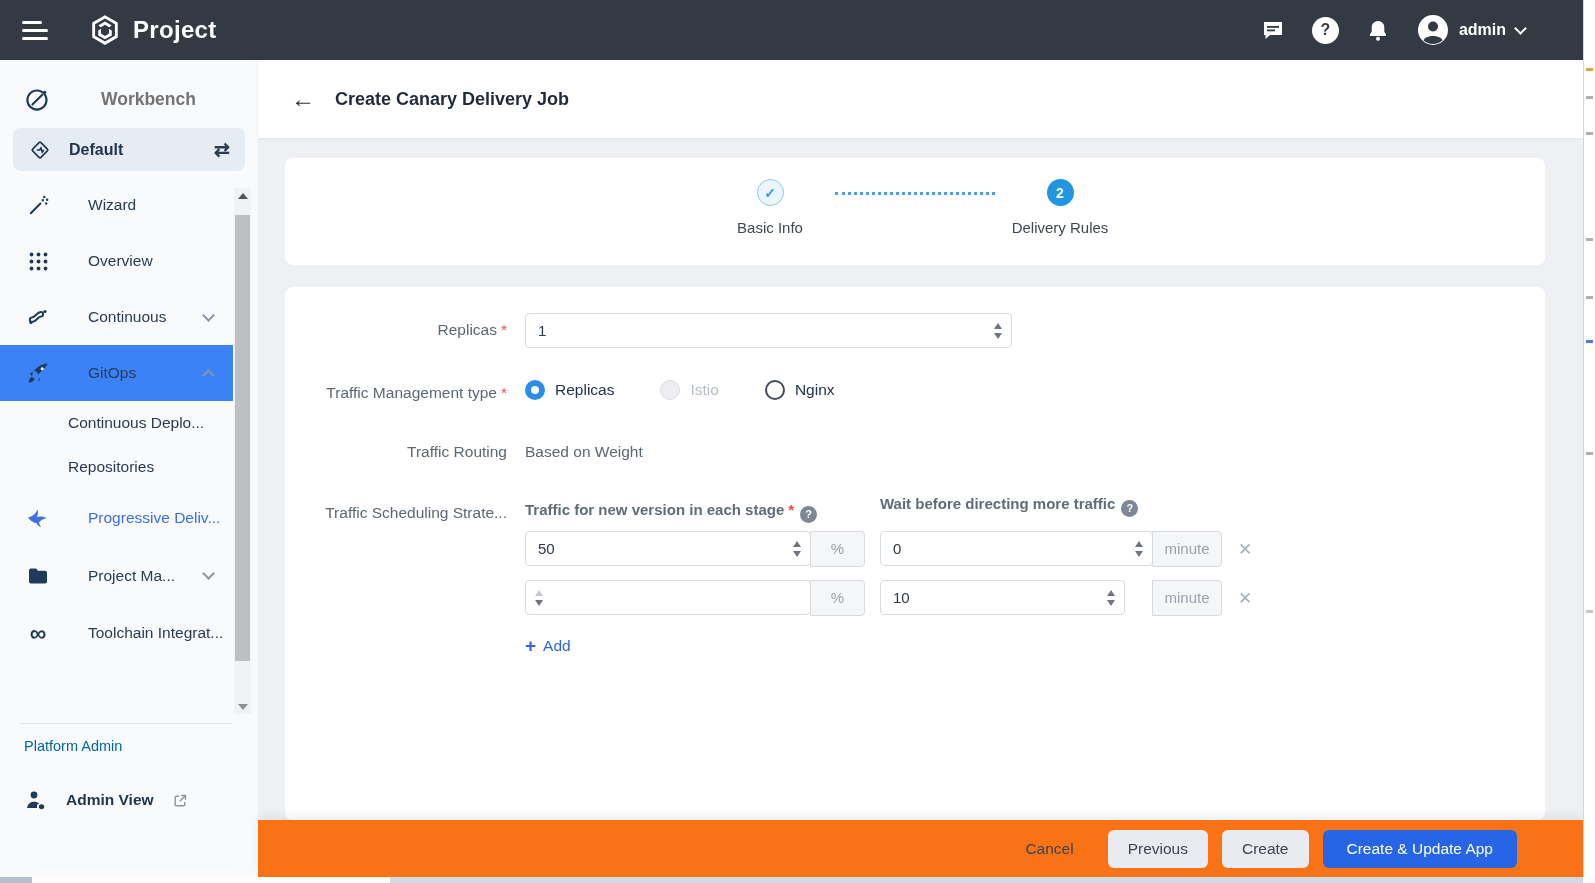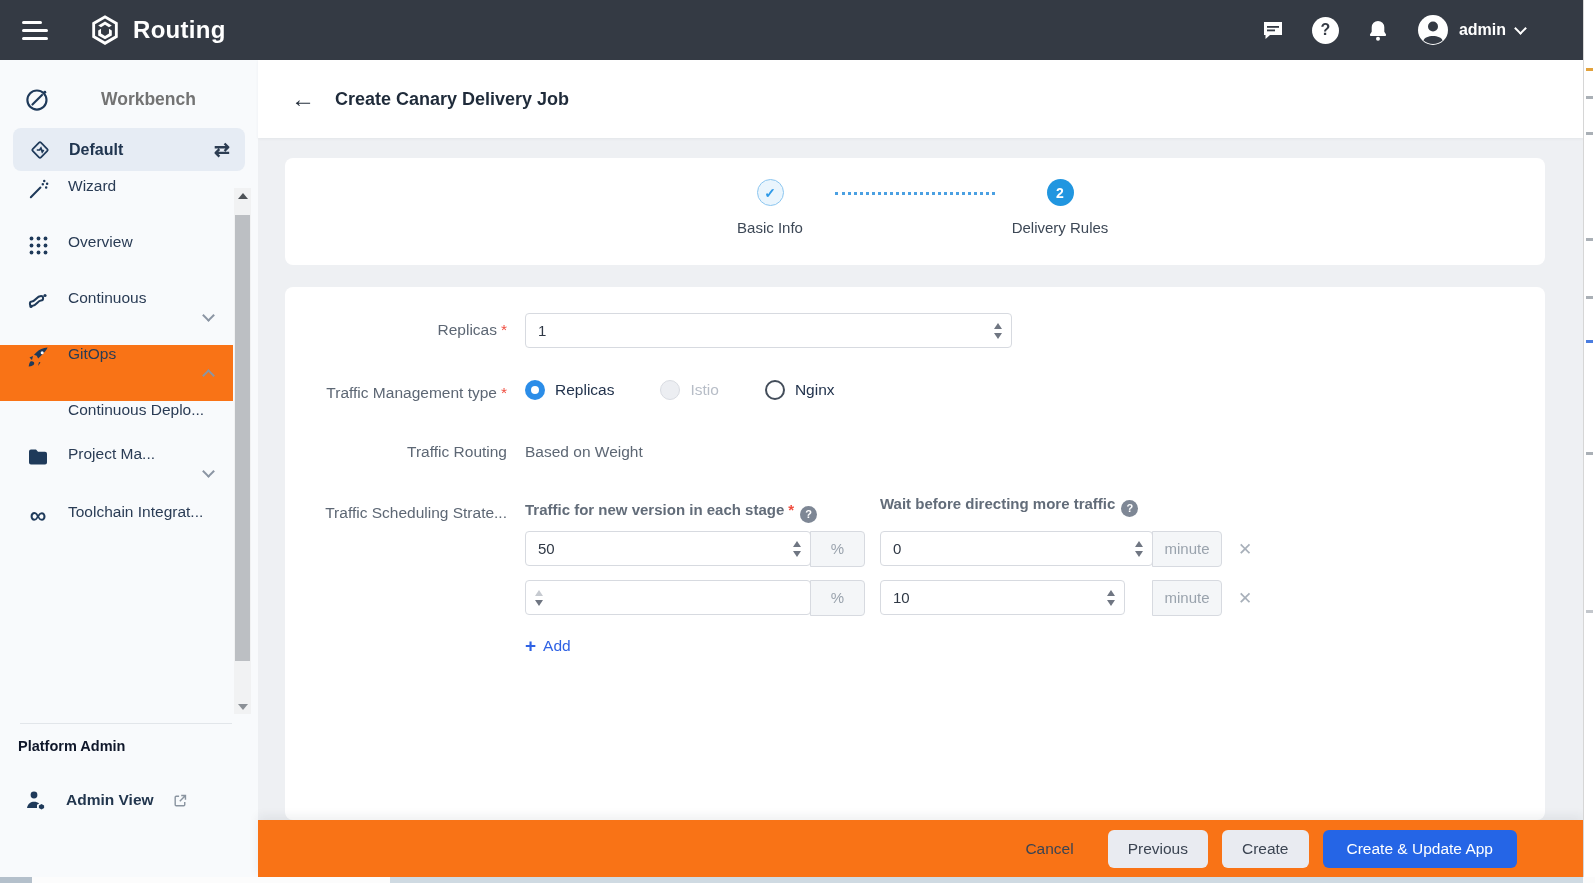"Routing" span.brand-name { text: Routing -> Project }
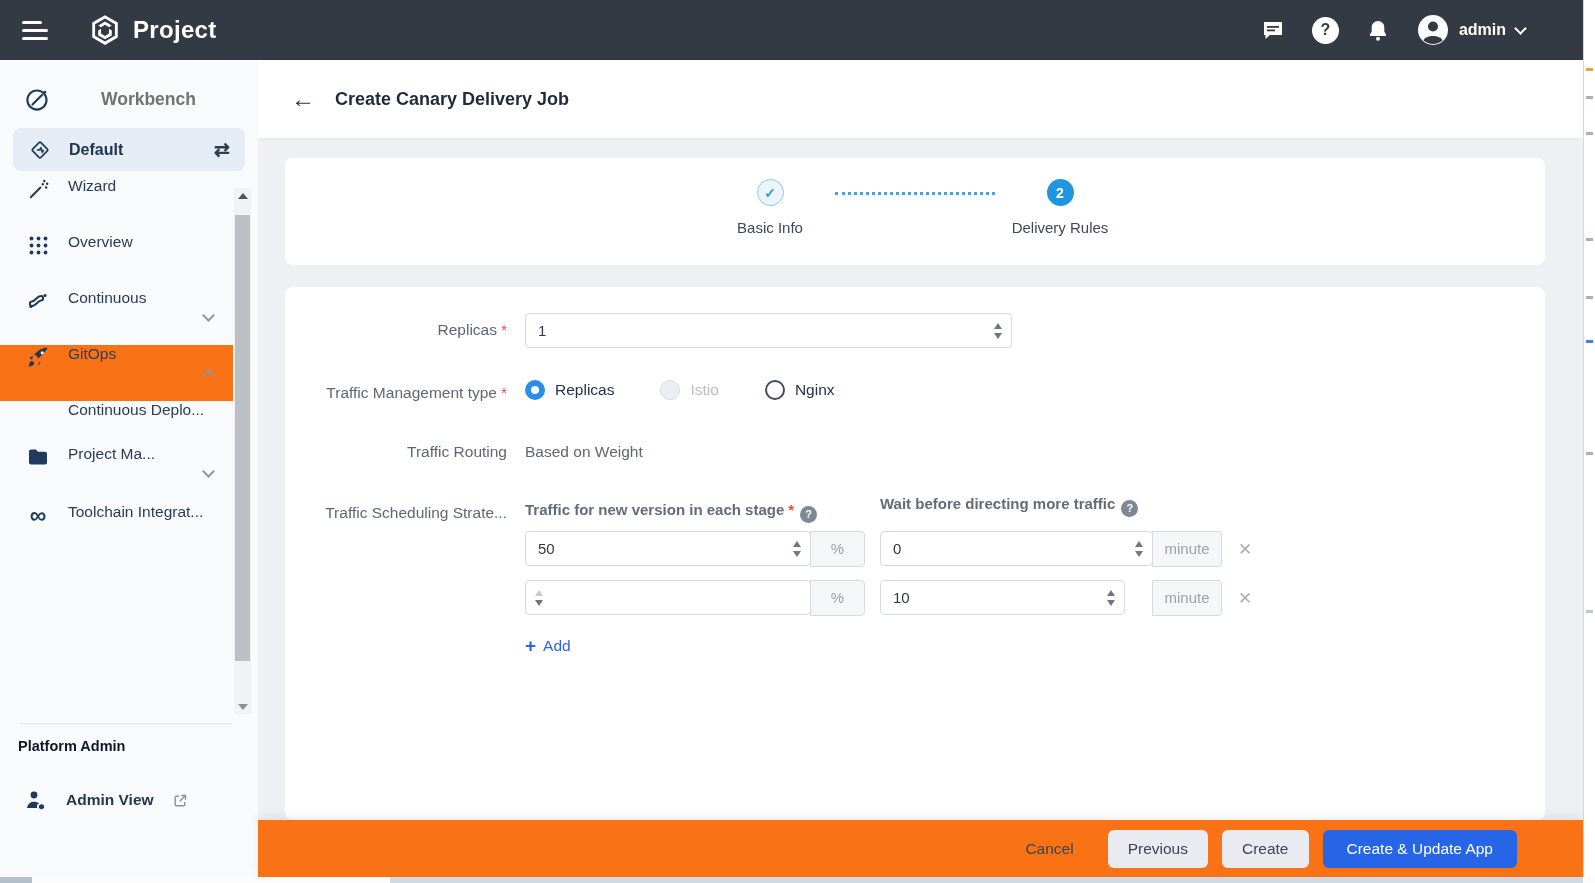"Wizard" .m-item { align-items: flex-start -> center; gap: none -> 20px }
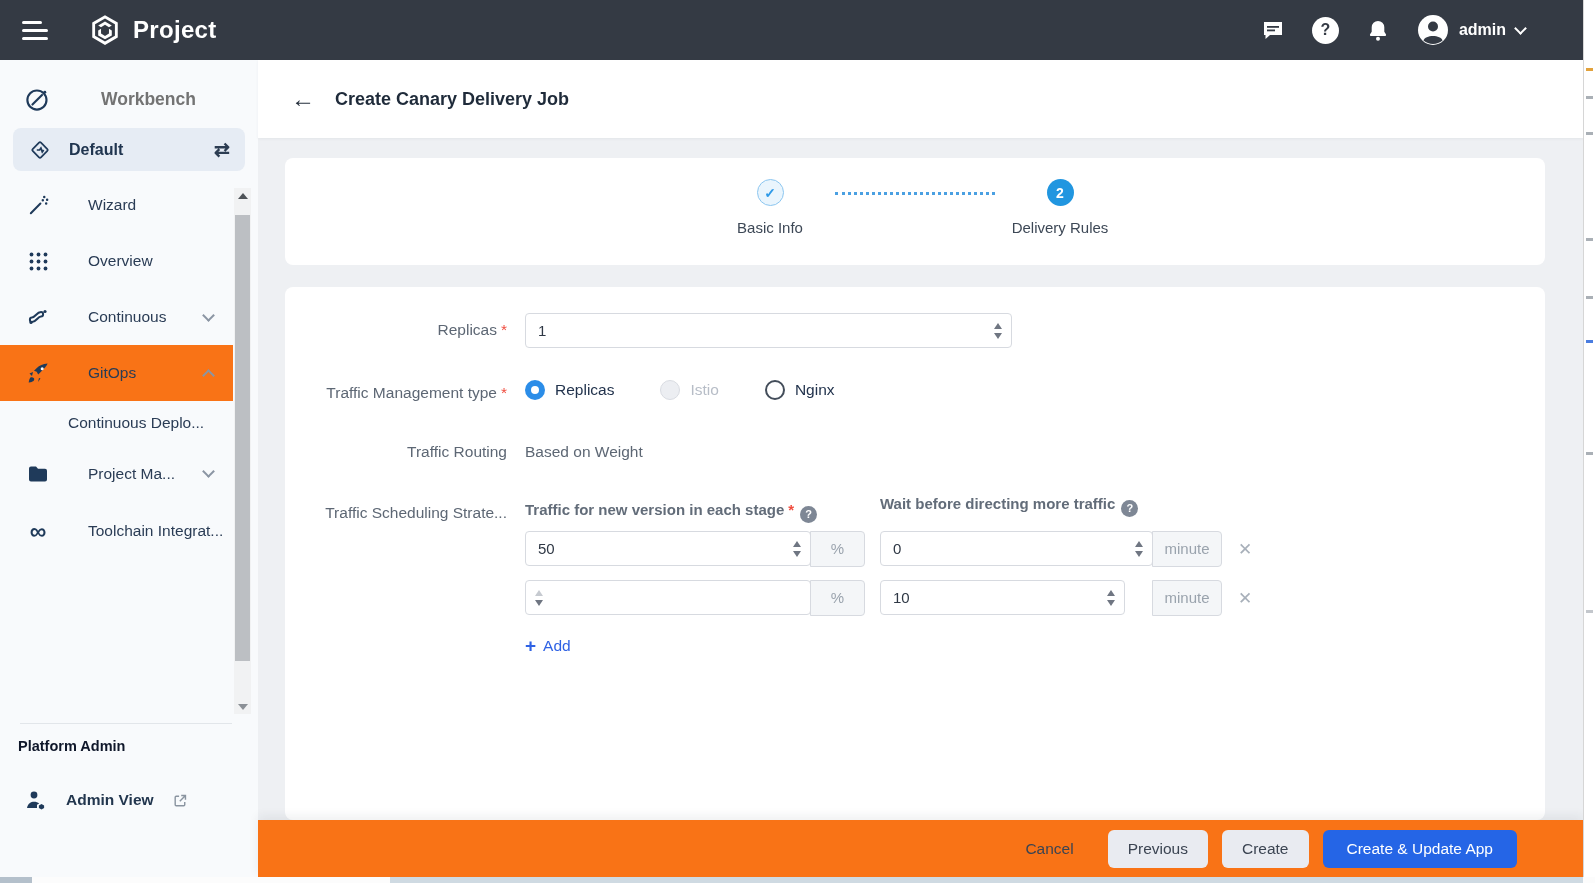"GitOps" .m-active { background: #f97316 -> #3b82f6 }
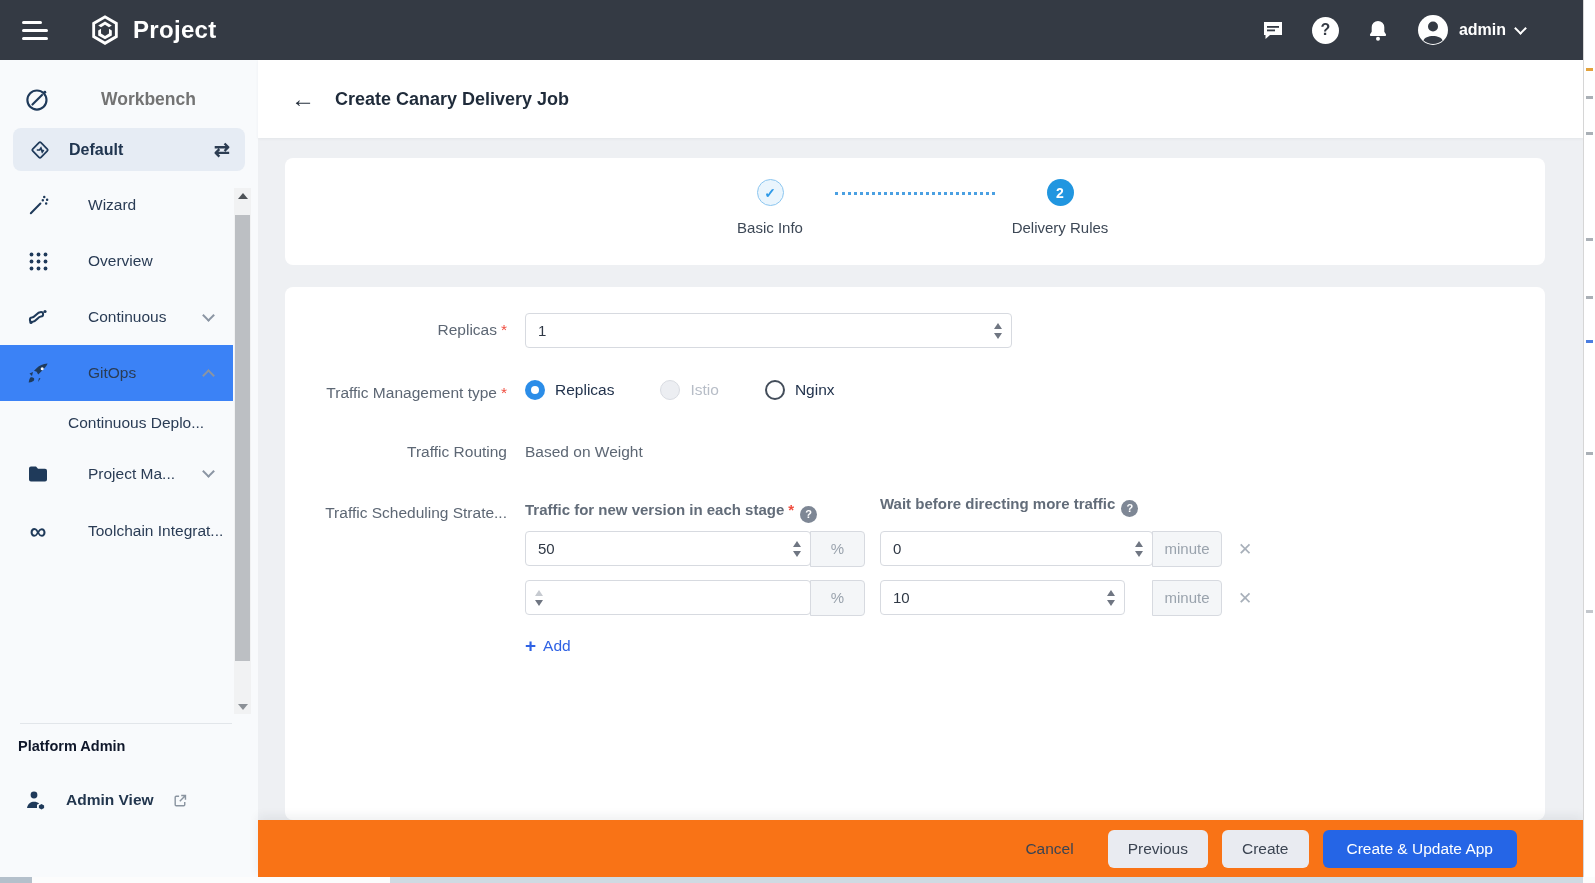"Repositories" div.m-item { html: none -> <div> <span>Repositories</span> </div> }
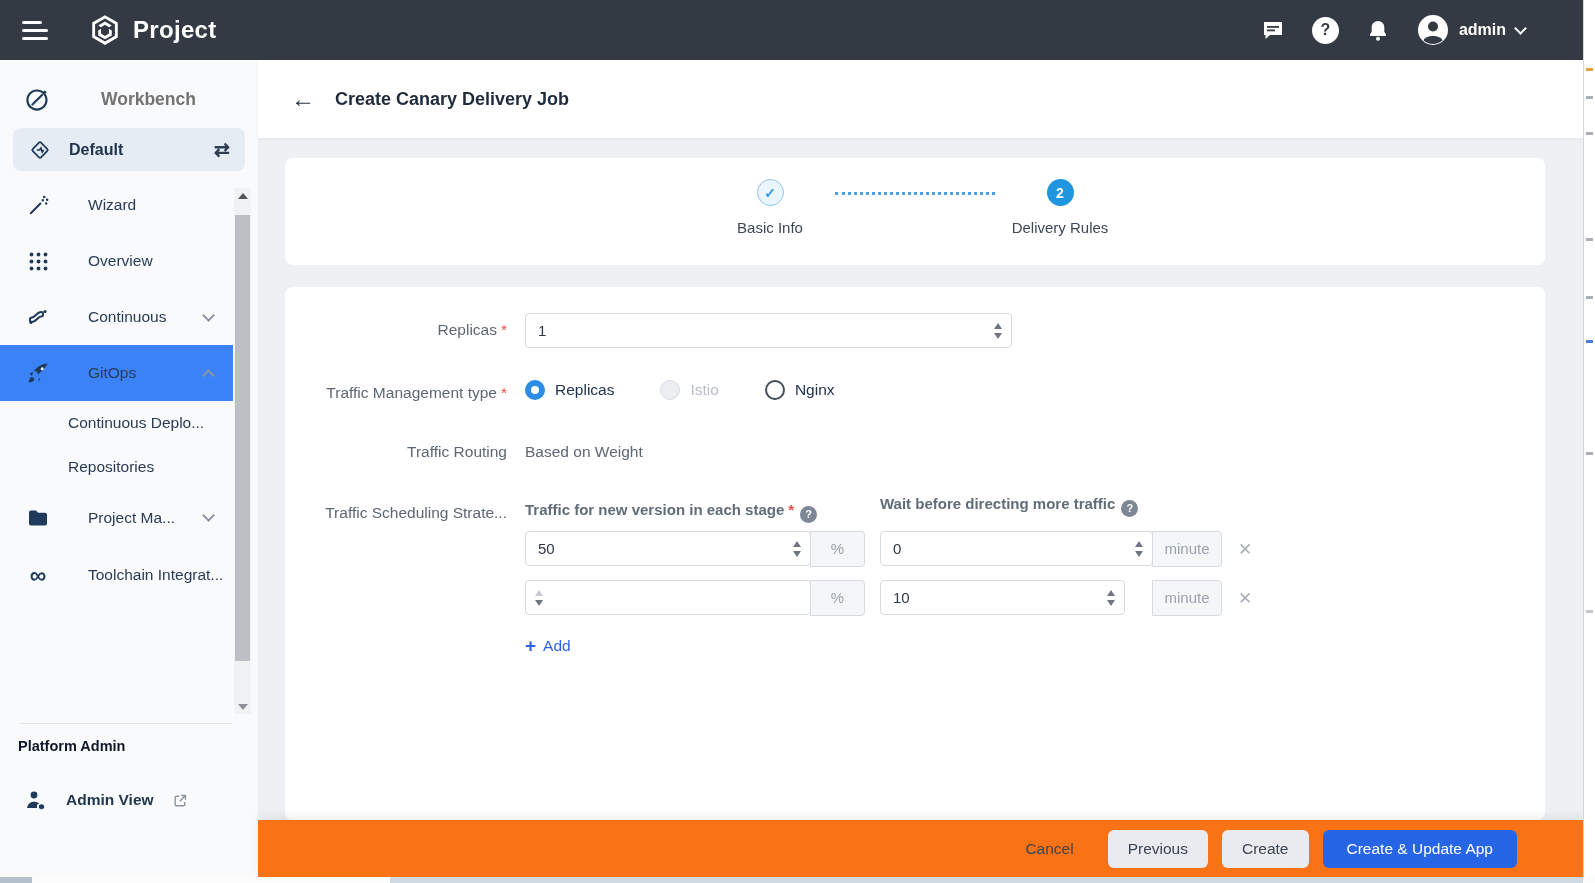"Progressive Deliv..." div.m-item { html: none -> <div> <span> <svg> <path></path> </svg> </span> <span>Progressive Deliv...</span> </div> }
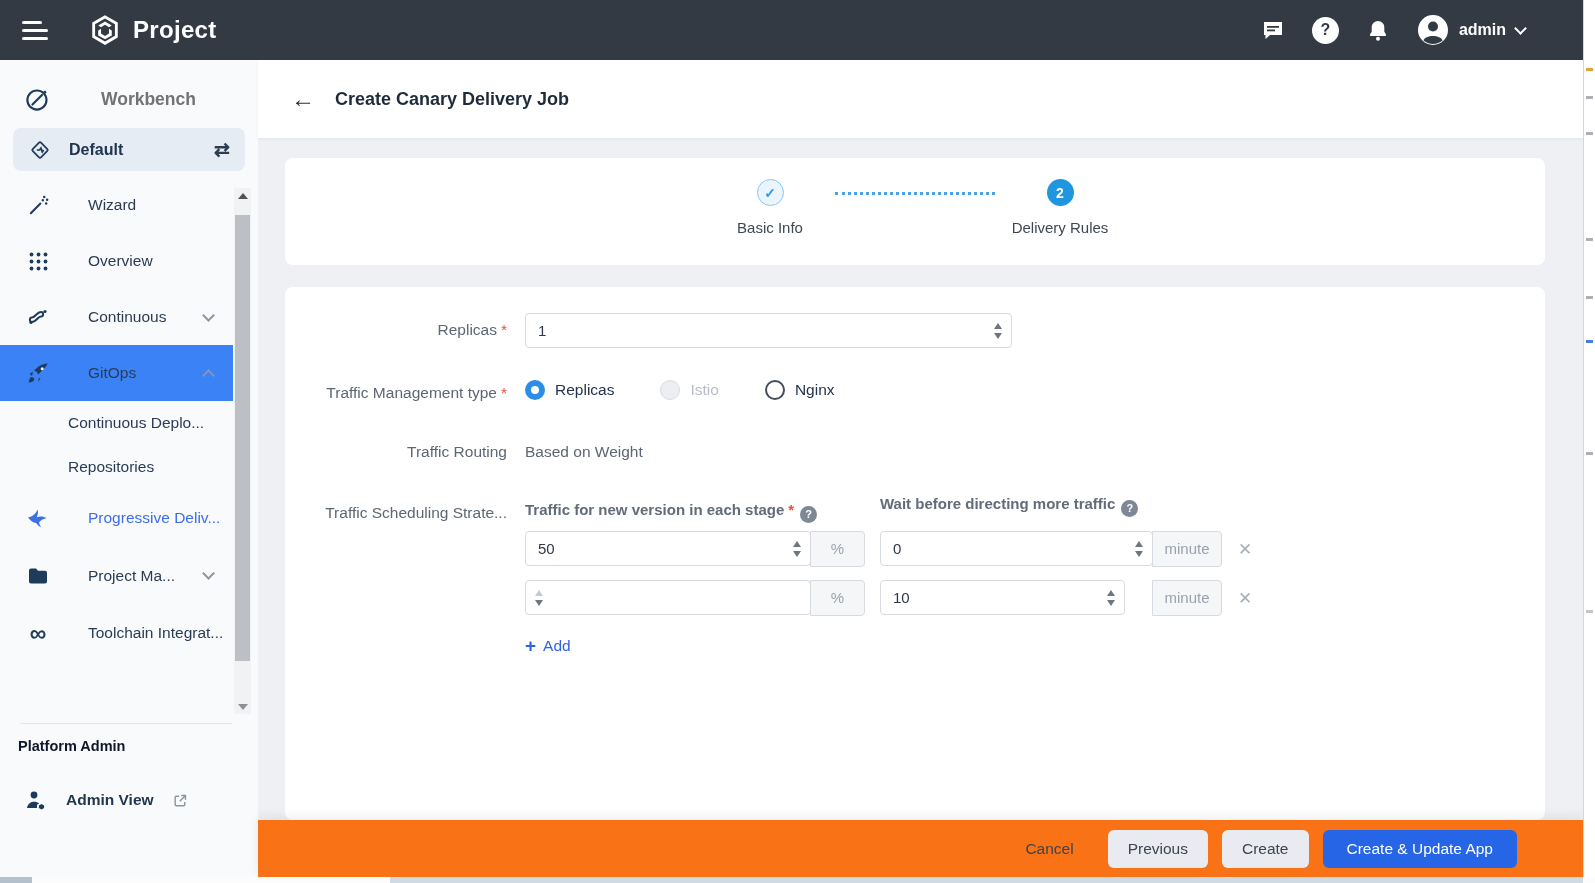"Platform Admin" .section-label { color: #0f172a -> #0369a1; font-weight: bold -> normal; left: 18px -> 24px }
